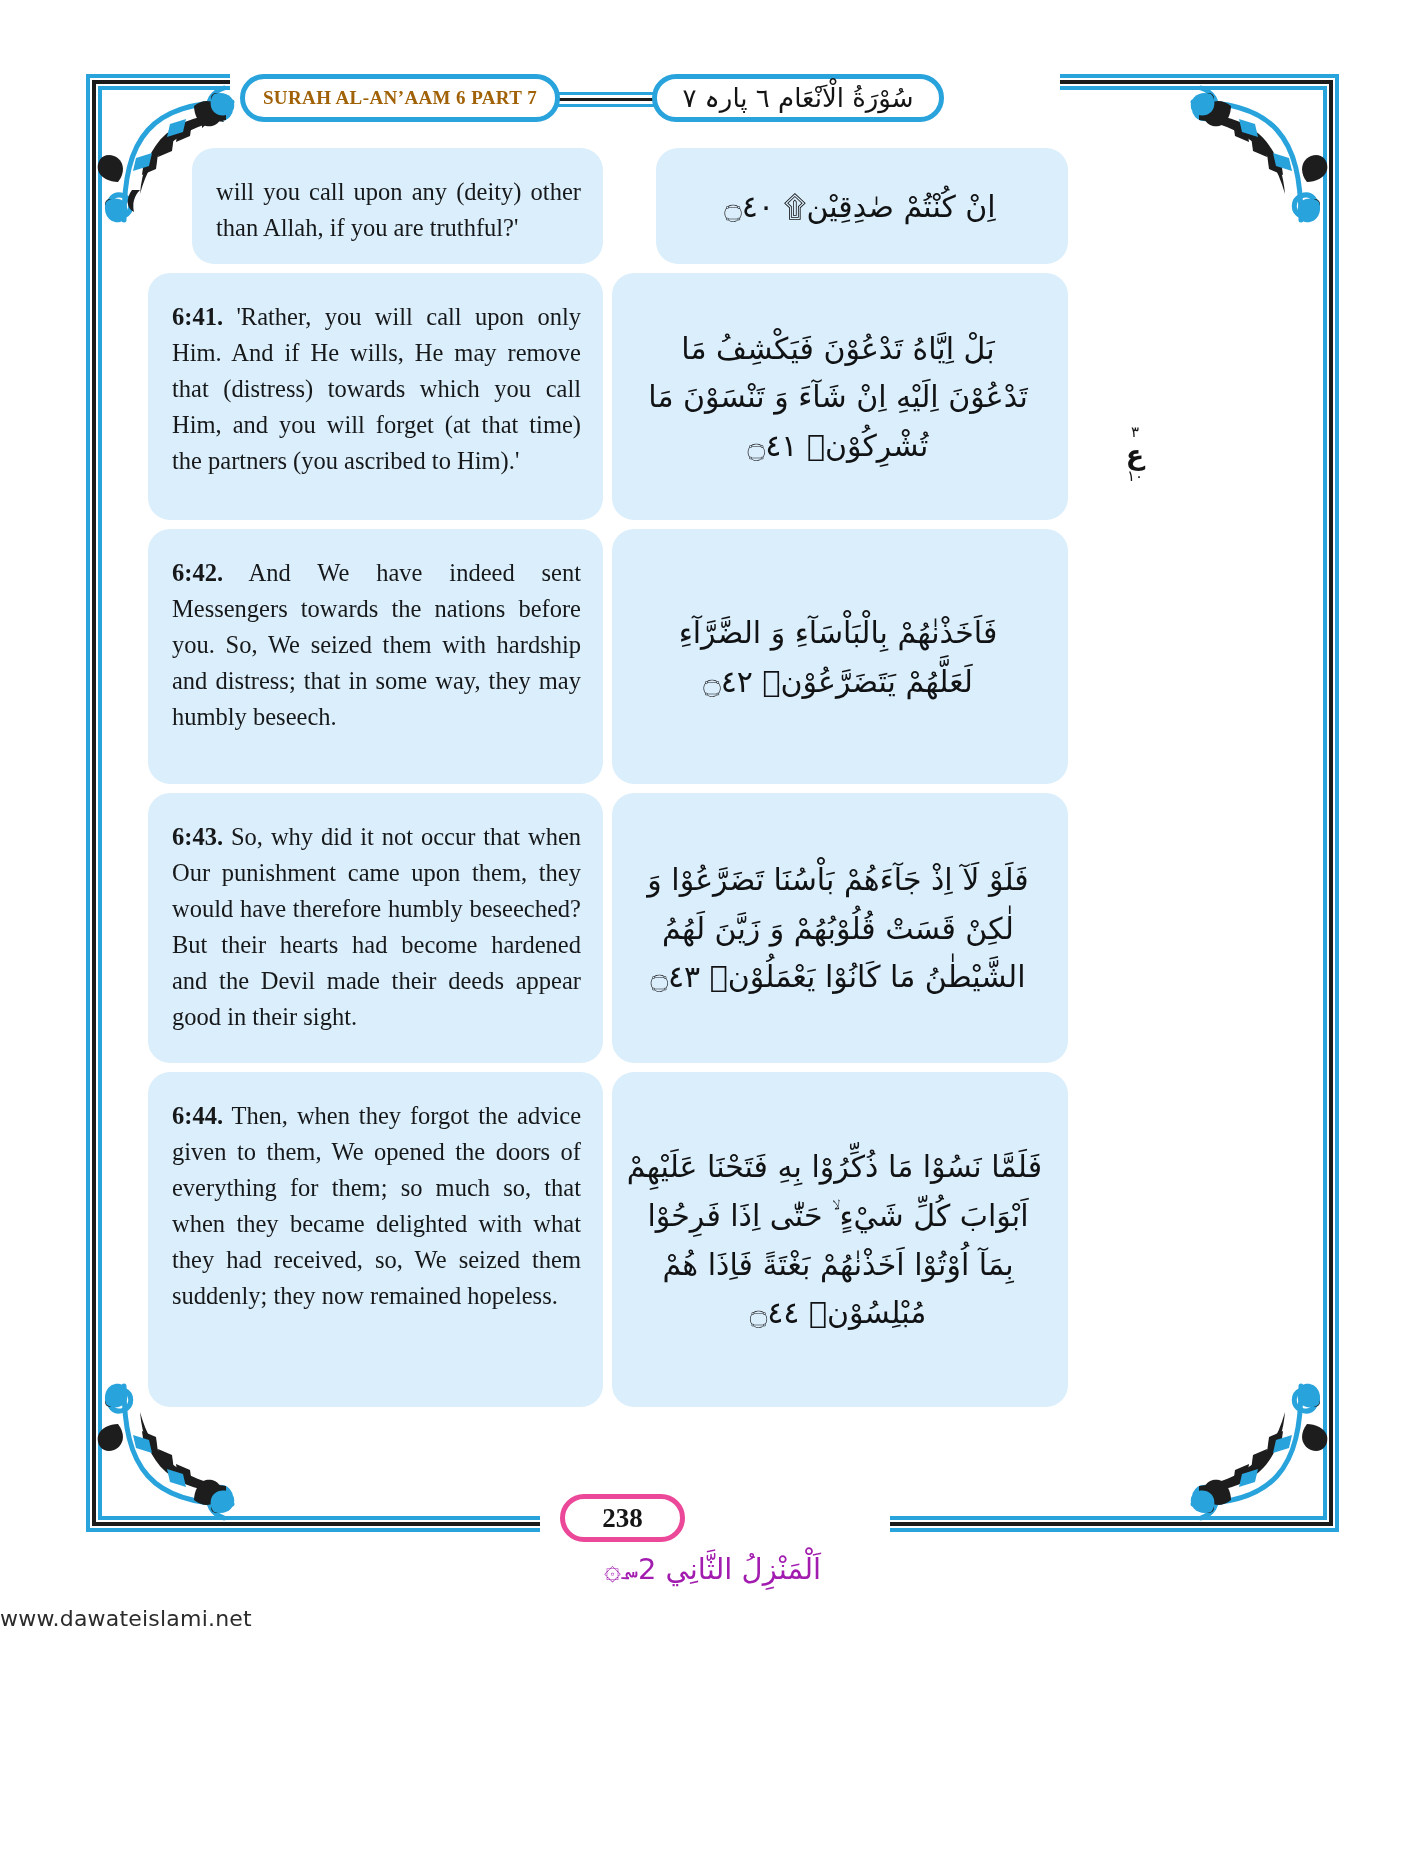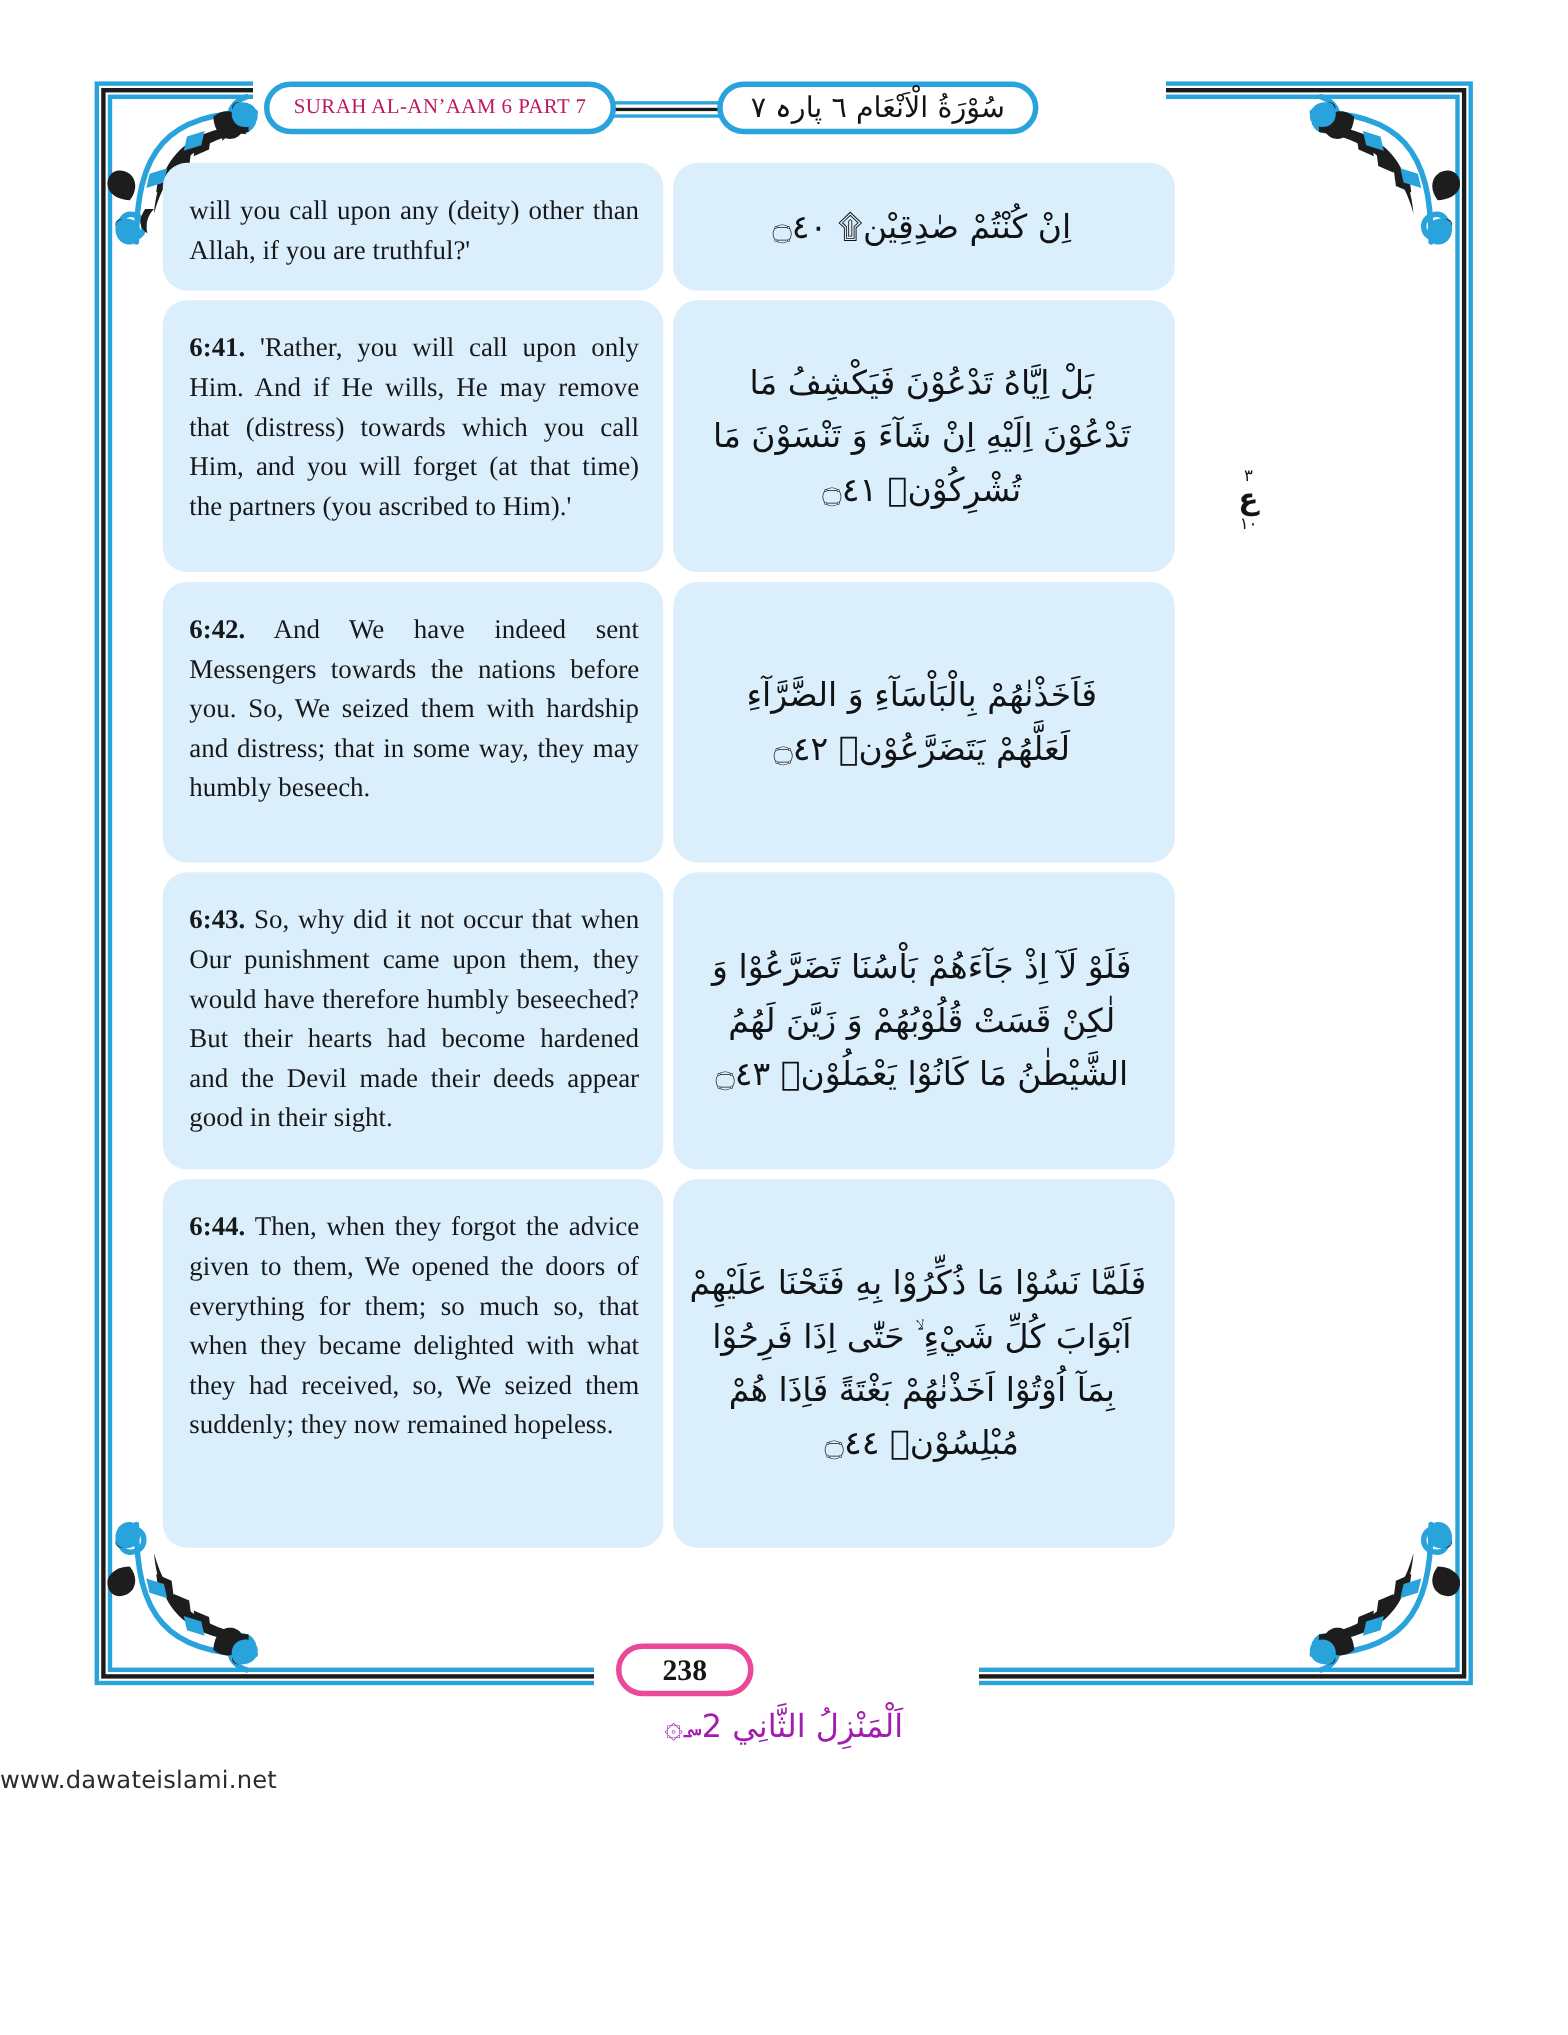"SURAH AL-AN’AAM 6 PART 7" .head-label { color: #be185d -> #a16207; font-weight: normal -> bold }
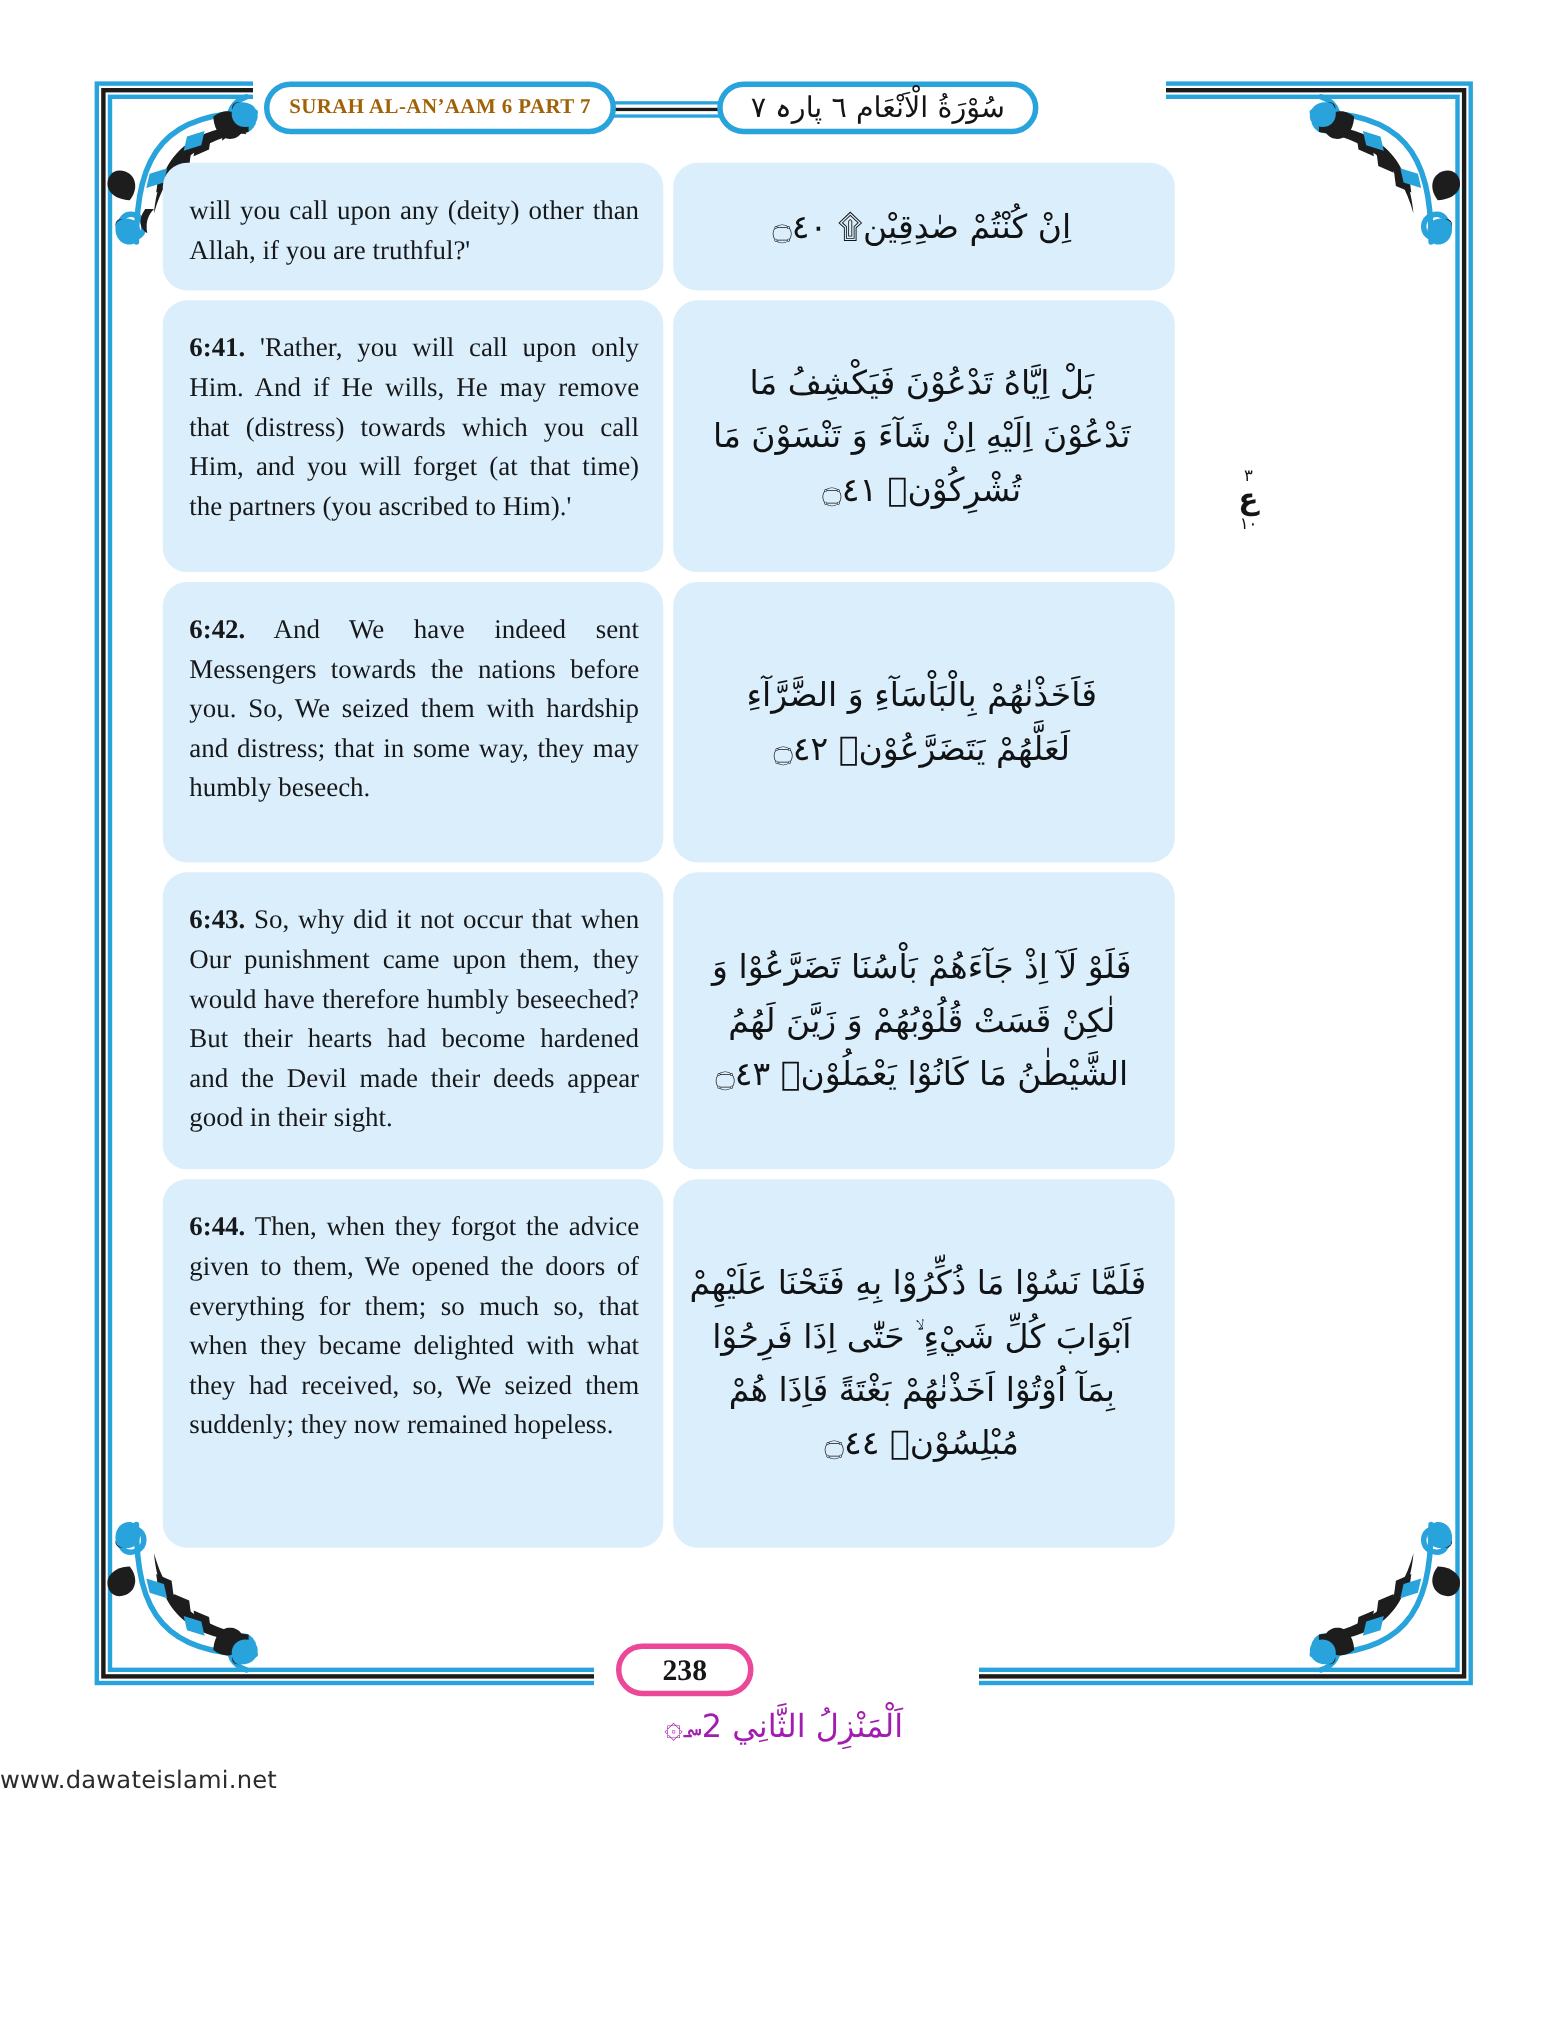"will you call upon any" #row-0 .panel { margin-left: none -> 44px }
